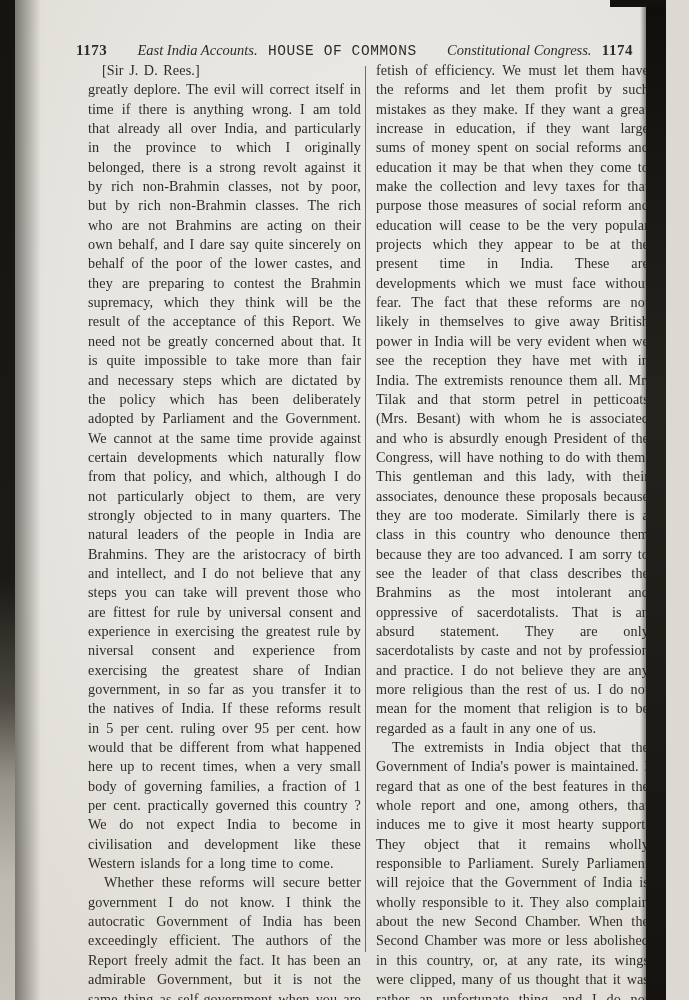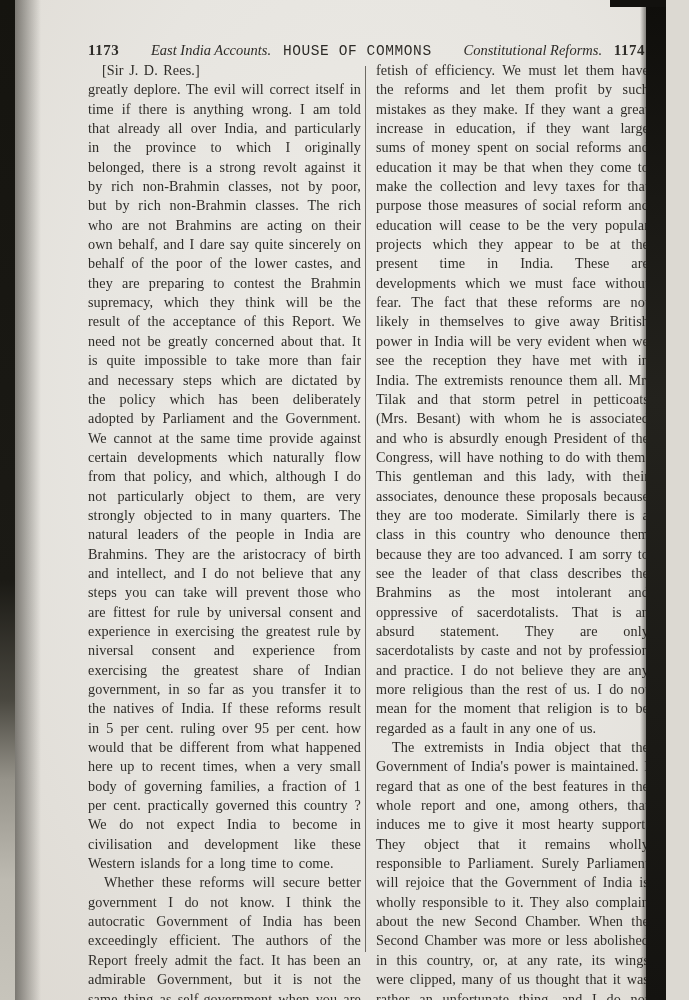"1173" .header { left: 88px -> 76px }
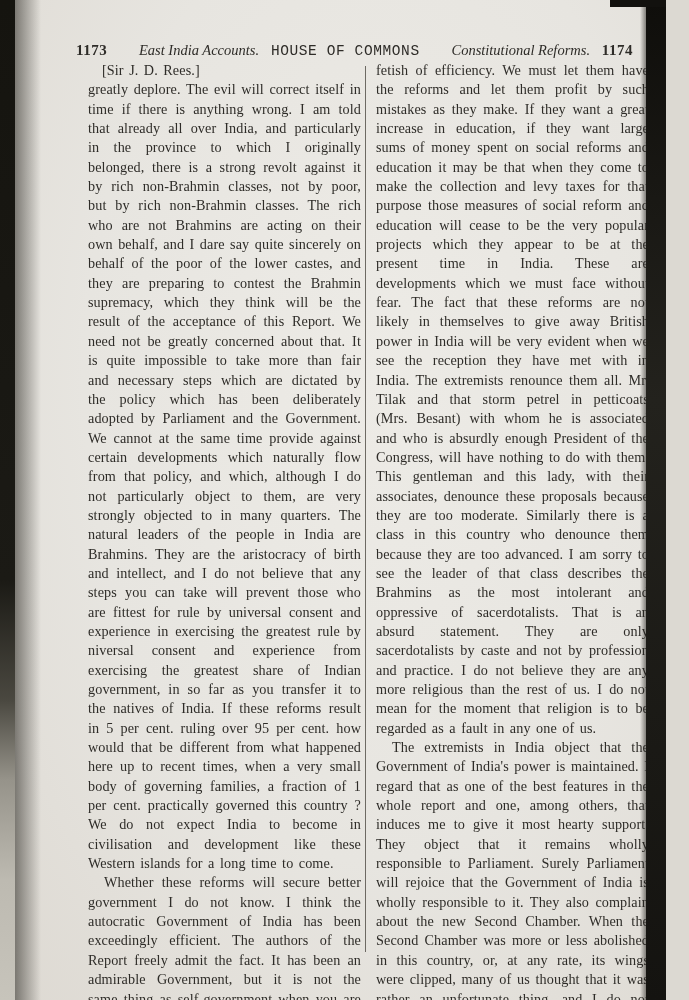"Constitutional Reforms." span.ital { text: Reforms -> Congress }
